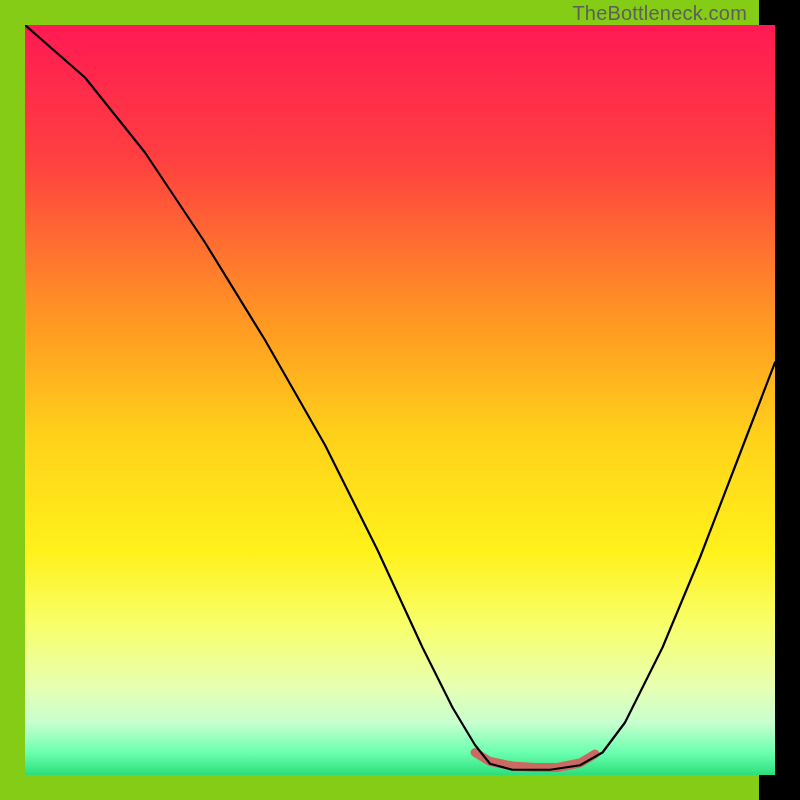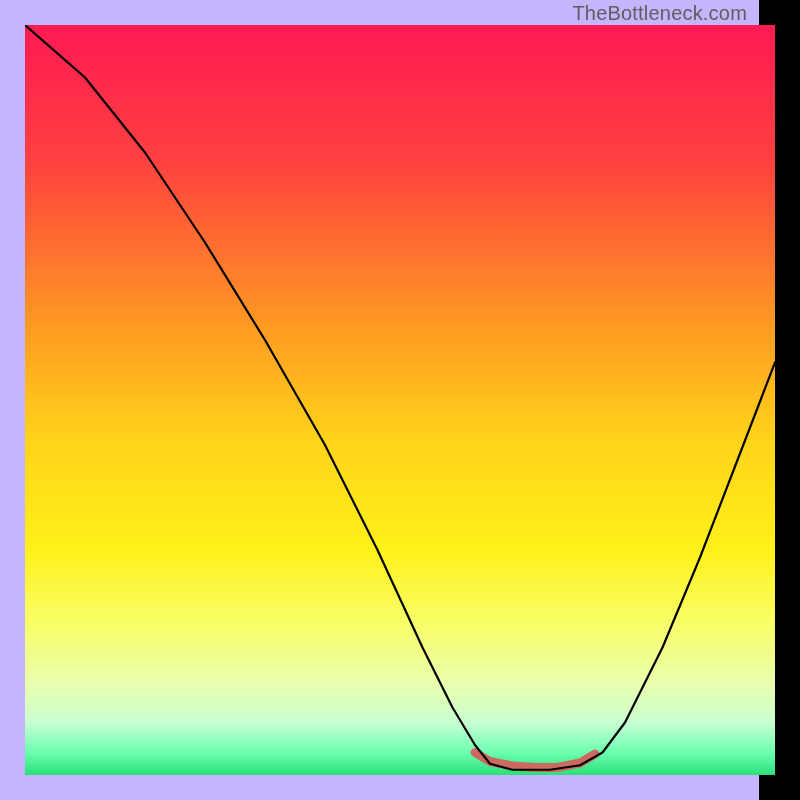"TheBottleneck.com" .frame { background: #c4b5fd -> #84cc16 }
